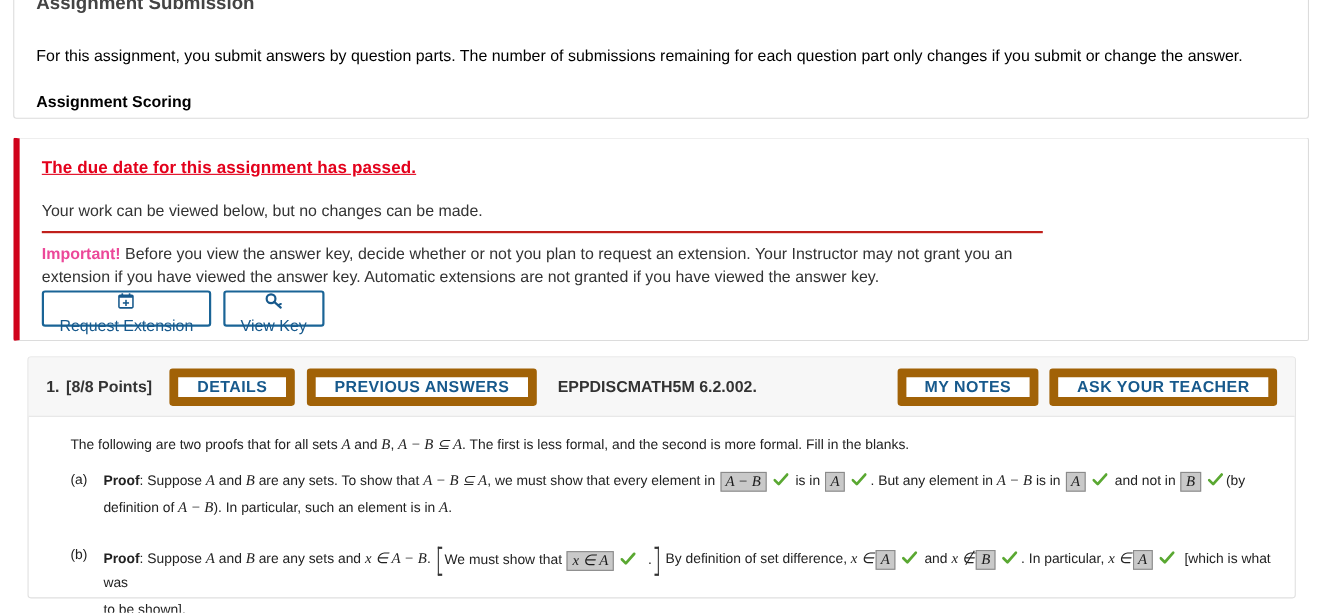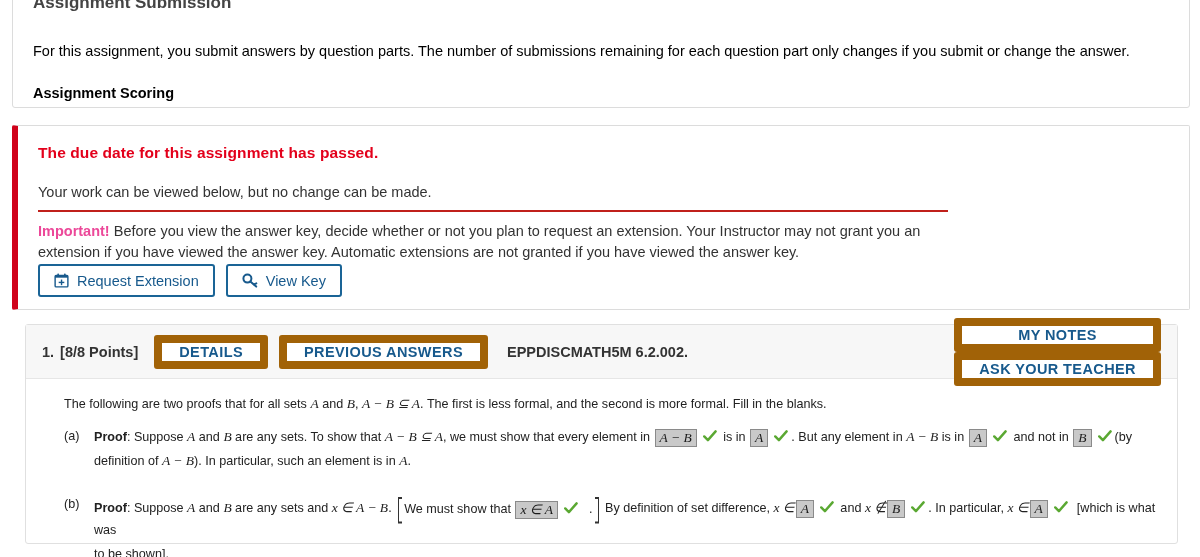"The due date for this" .alert-title { text-decoration: none -> underline }
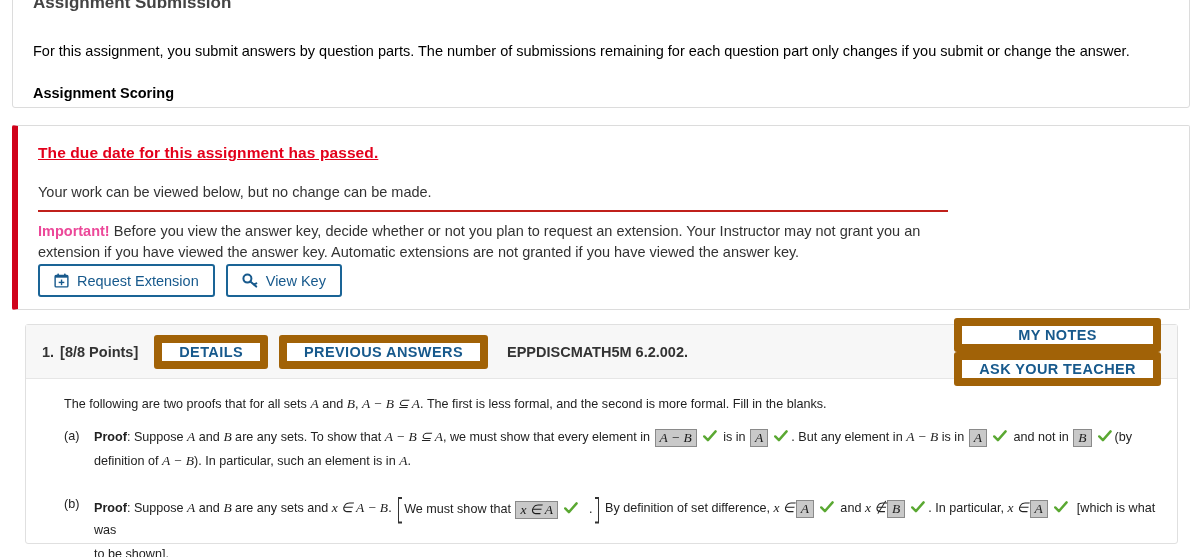"Your work can be viewed" div.alert-body { text: change -> changes }
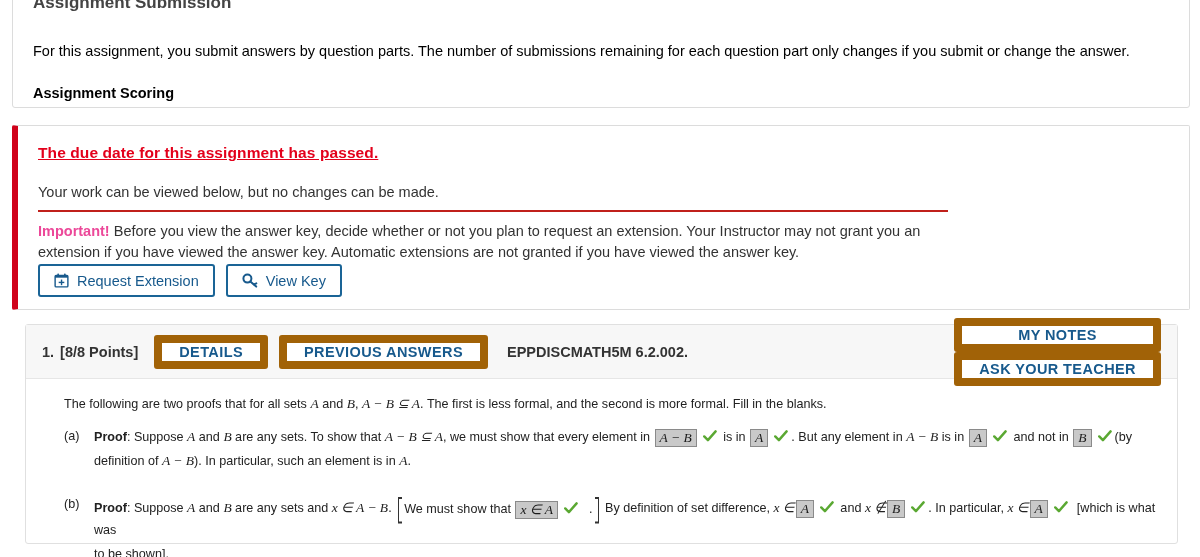"Request Extension" .btn-outline { flex-direction: none -> column }
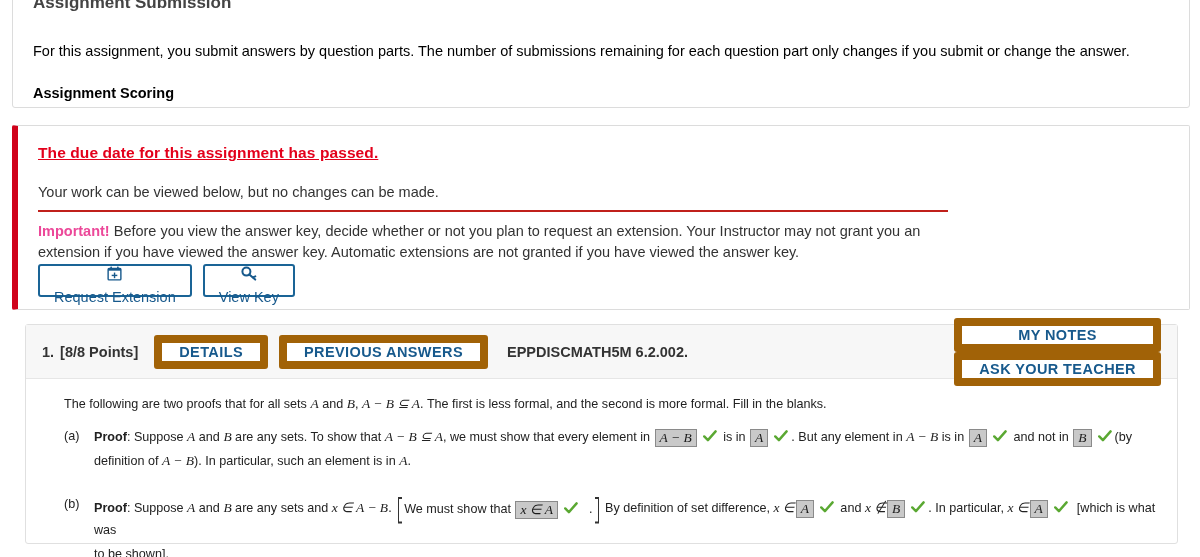"MY NOTES" .q-header-right { flex-direction: column -> none }
